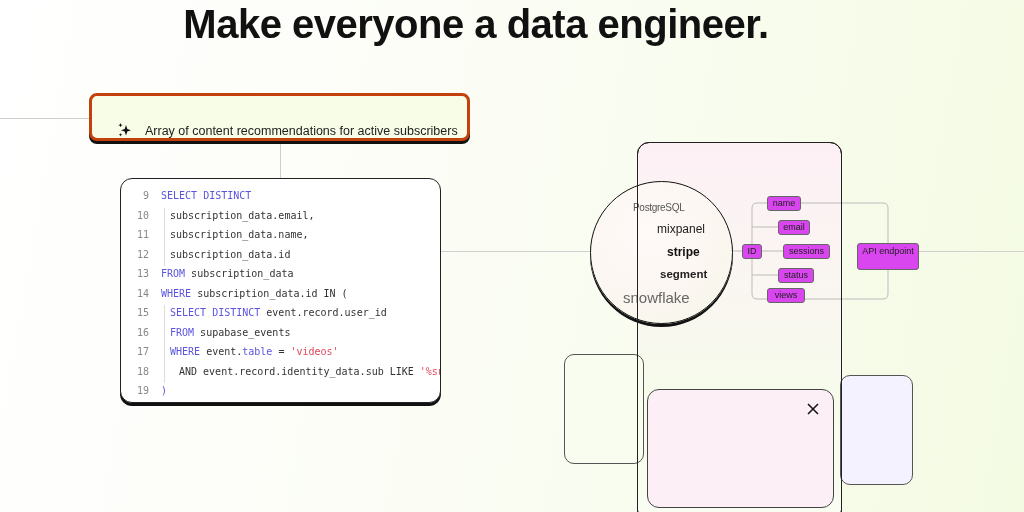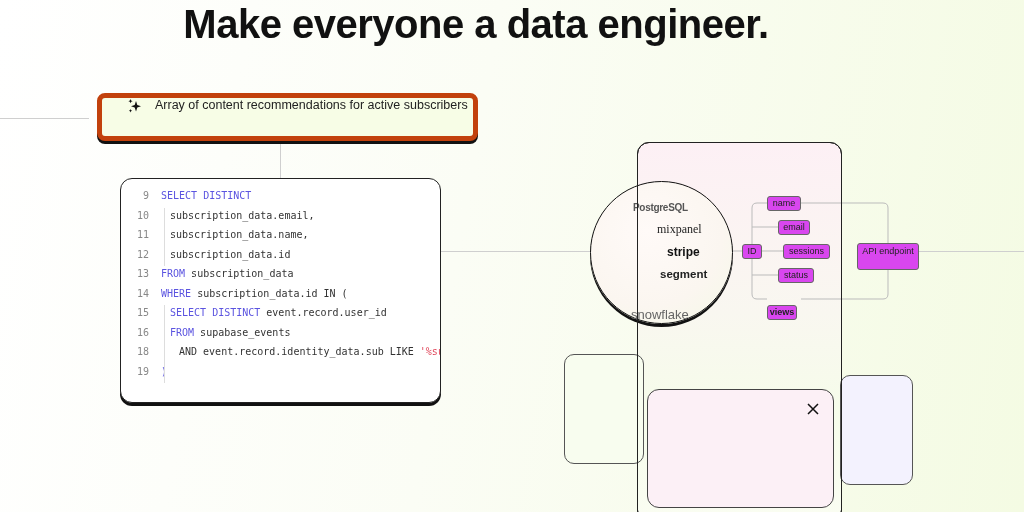"Array of content recommendations for" .prompt { align-items: flex-start -> flex-end; border: 5px solid #c2410c -> 3px solid #c2410c; margin-left: 8px -> none }
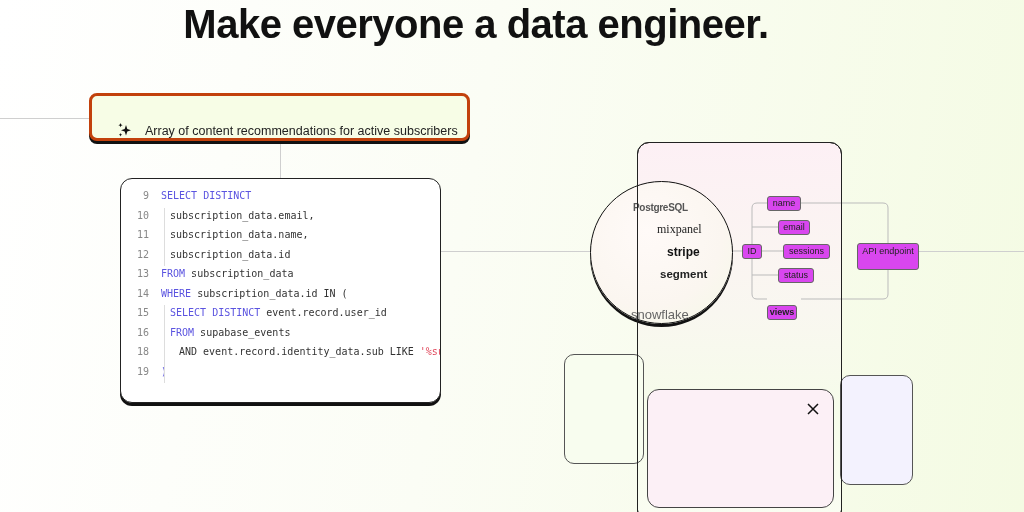"PostgreSQL" span.logo { font-weight: bold -> none }
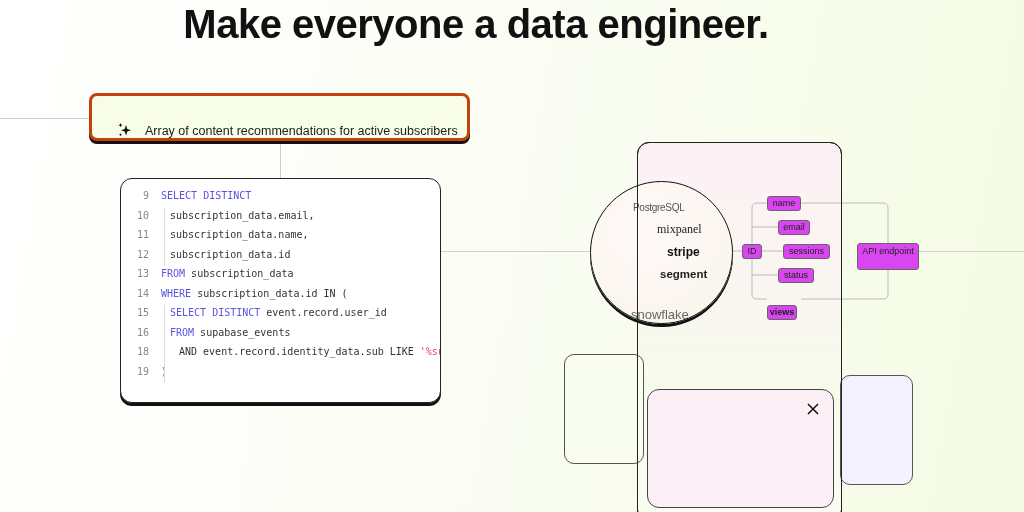"mixpanel" span.logo { font-family: Liberation Serif, serif -> Liberation Sans, sans-serif }
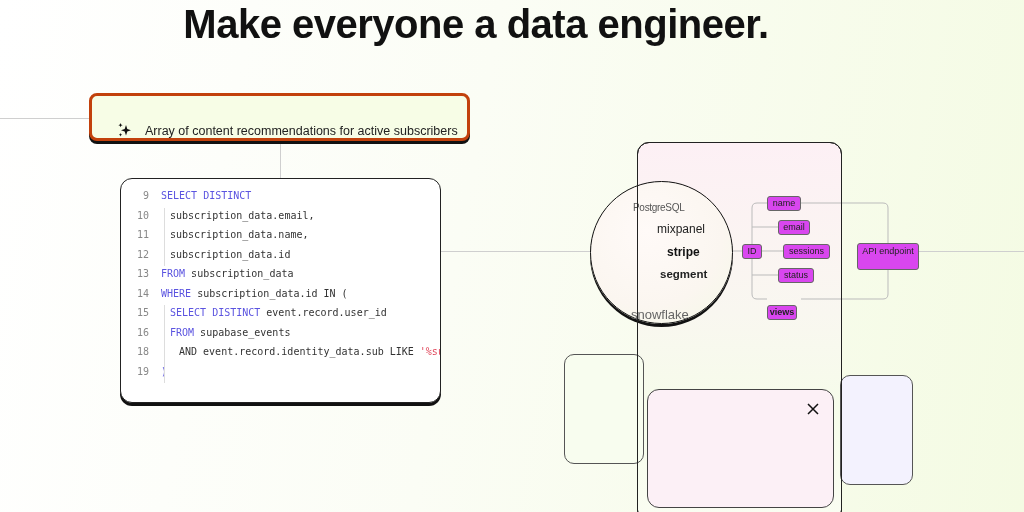"snowflake" span.logo { font-size: 13px -> 15px; left: 40px -> 32px; margin-top: 18px -> none }
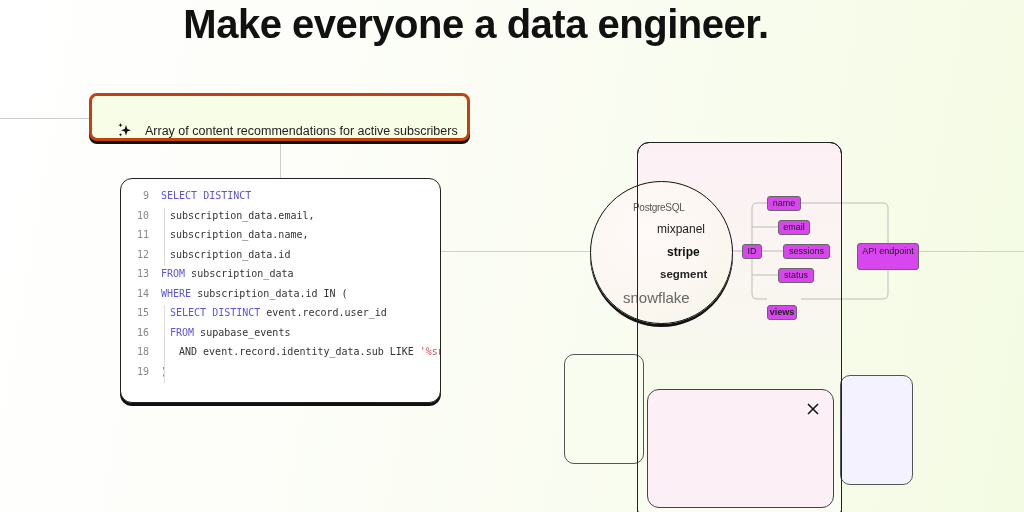"views" div.tag { font-weight: bold -> none; top: 305px -> 288px; width: 30px -> 38px }
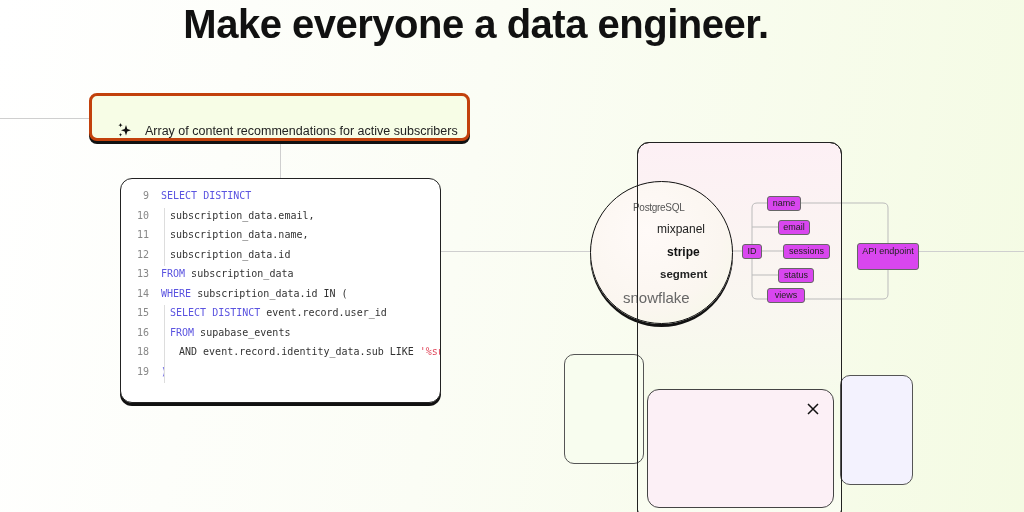"17" div.cl { html: none -> <div><span>17</span><span><span>WHERE</span><span> event.</span><span>table</span><span> = </span><span>'videos'</span></span></div> }
